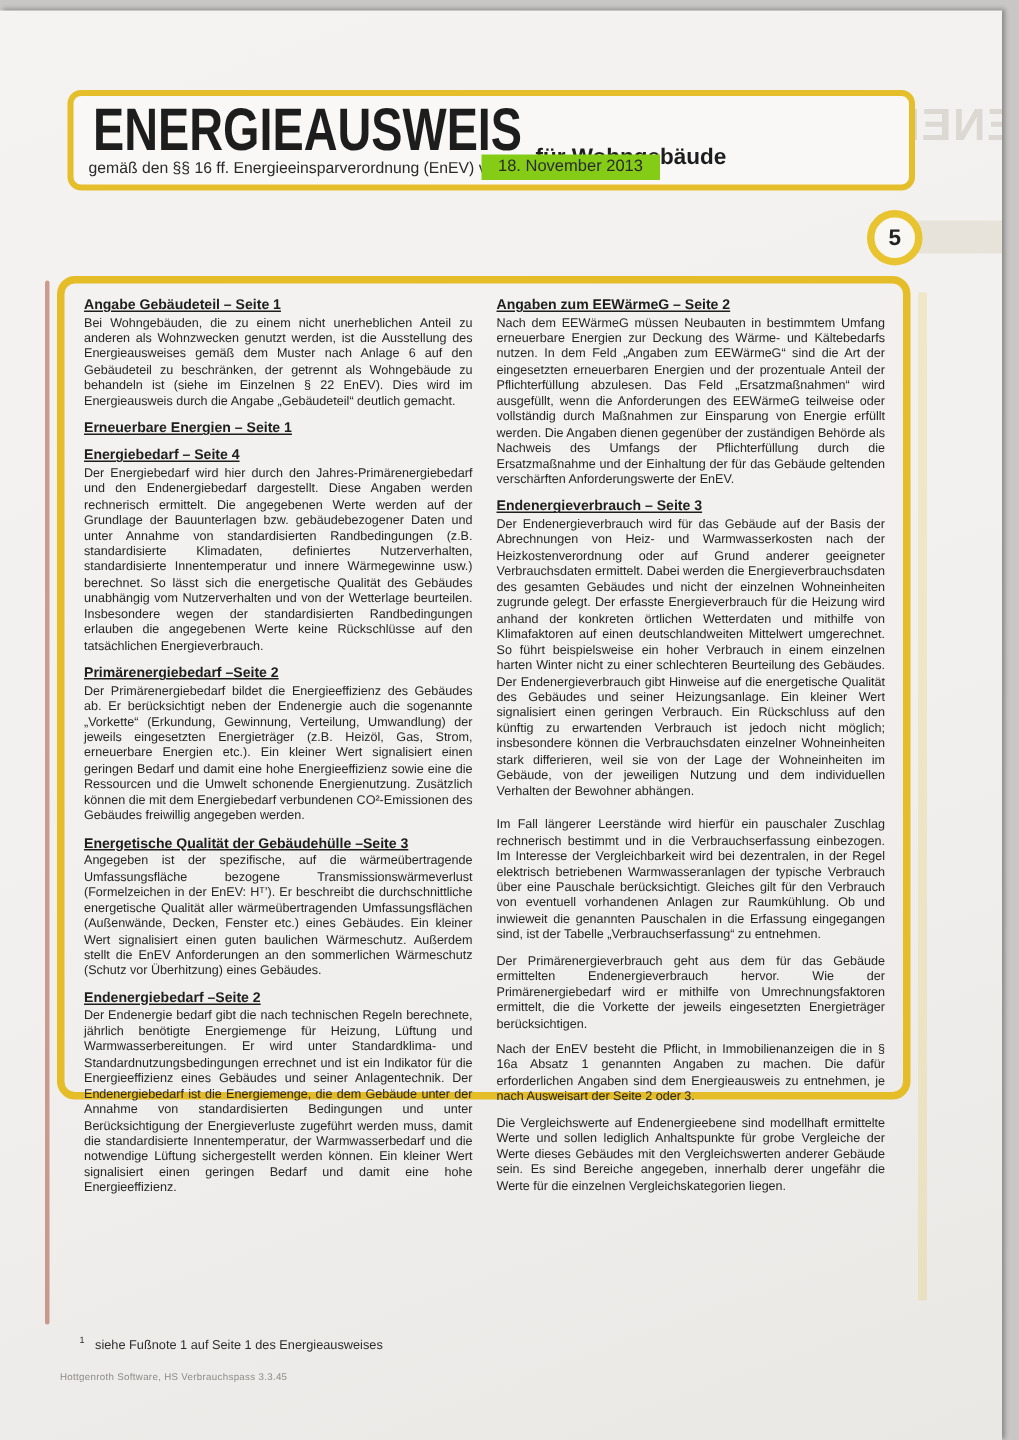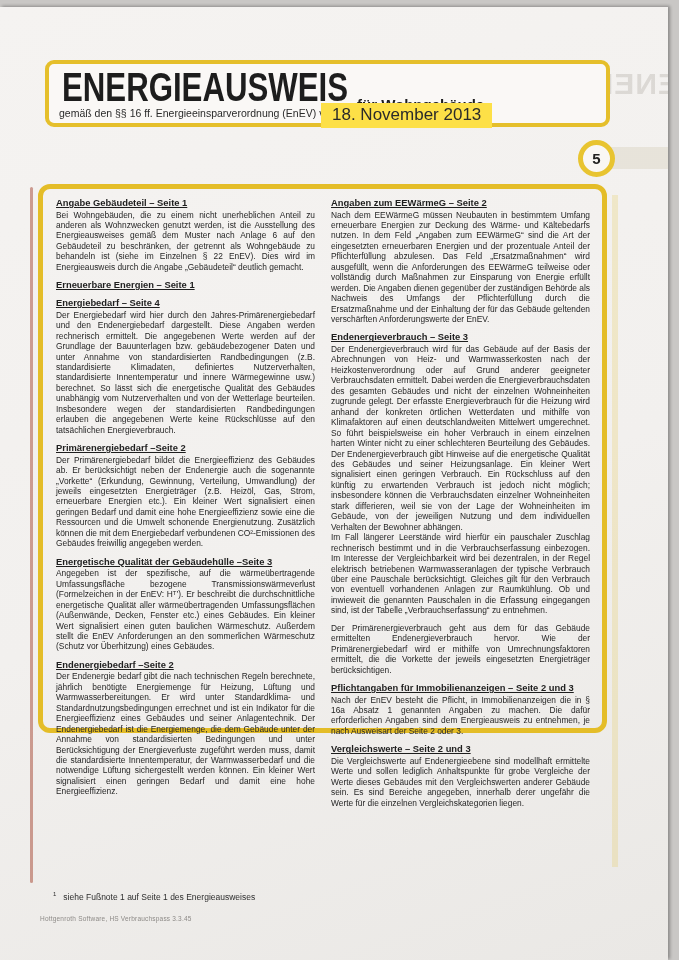"18. November 2013" .date-field { background: #fde047 -> #84cc16; font-size: 17px -> 11px }
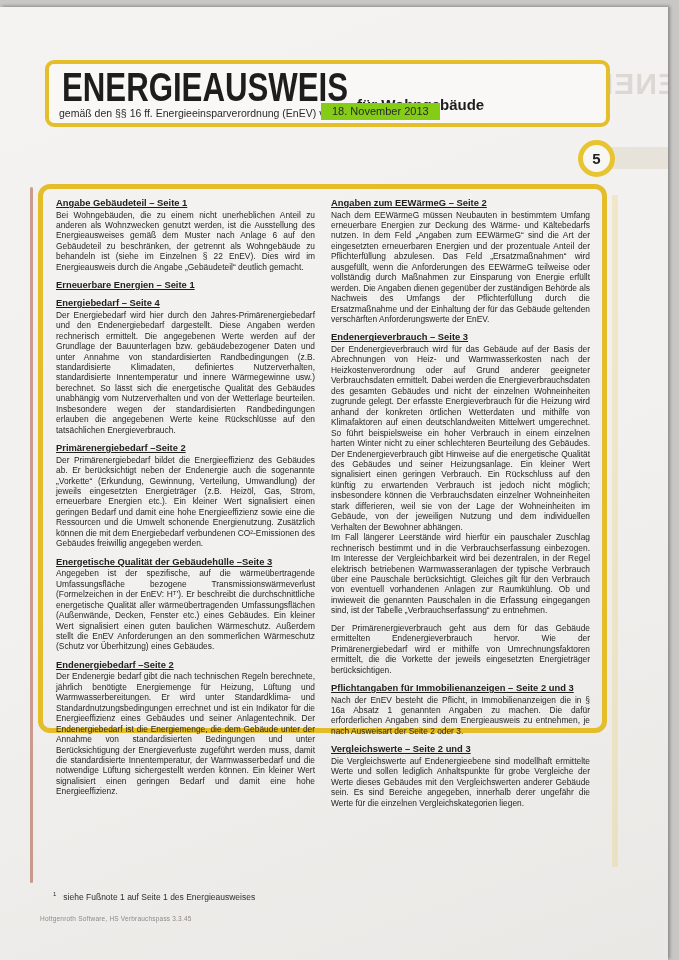"Im Fall längerer Leerstände wird" .section p + p { margin-top: 0 -> 12px }
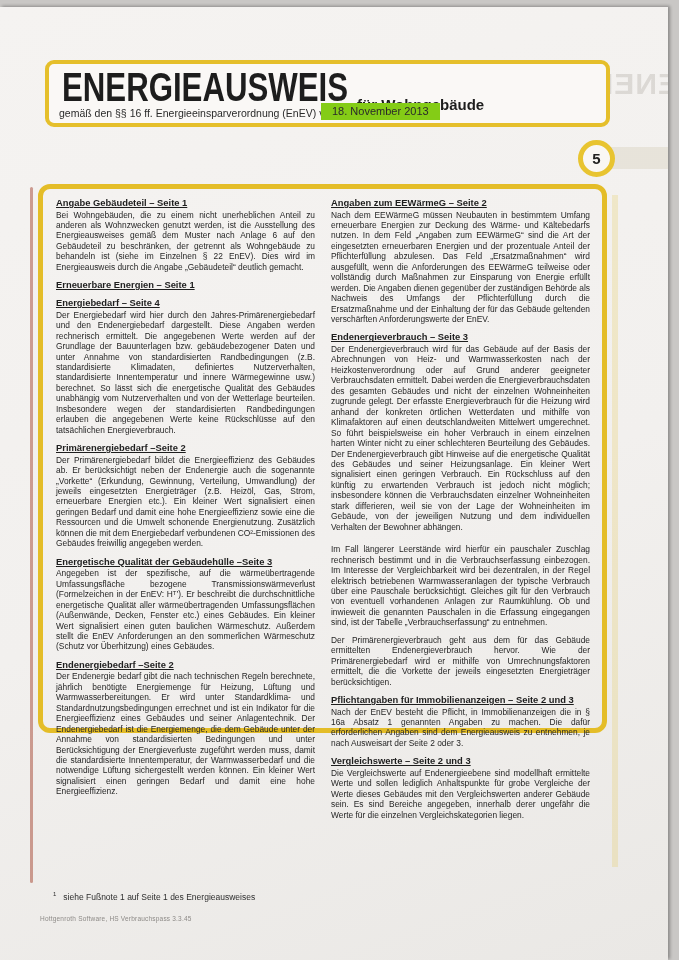"Pflichtangaben für Immobilienanzeigen –" h3 { html: <h3>Pflichtangaben für Immobilienanzeigen – Seite 2 und 3</h3> -> none }
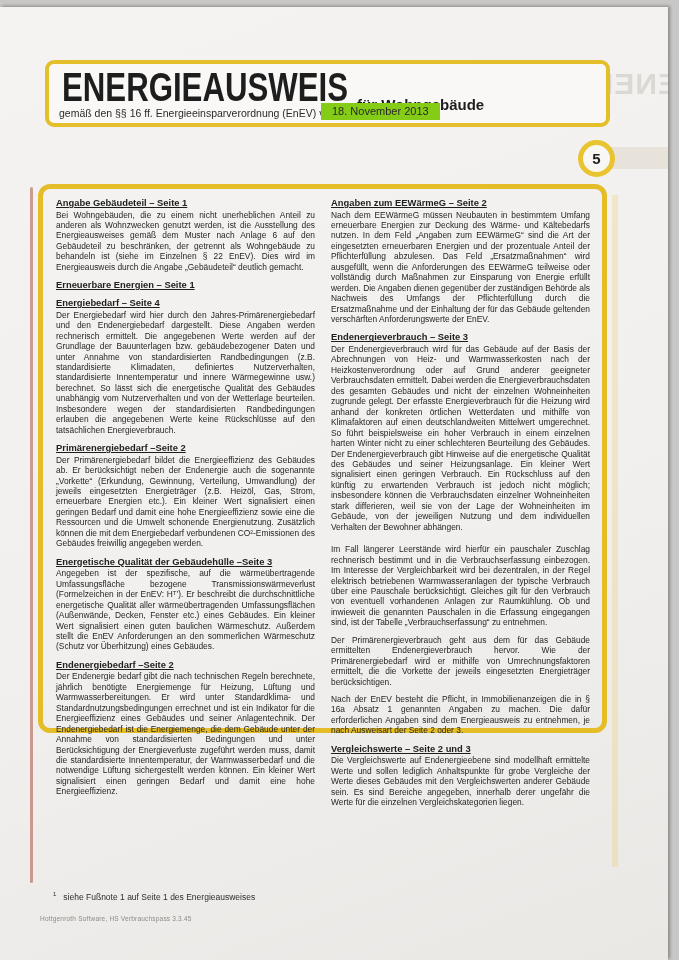"Vergleichswerte – Seite 2 und" h3 { html: <h3>Vergleichswerte – Seite 2 und 3</h3> -> none }
